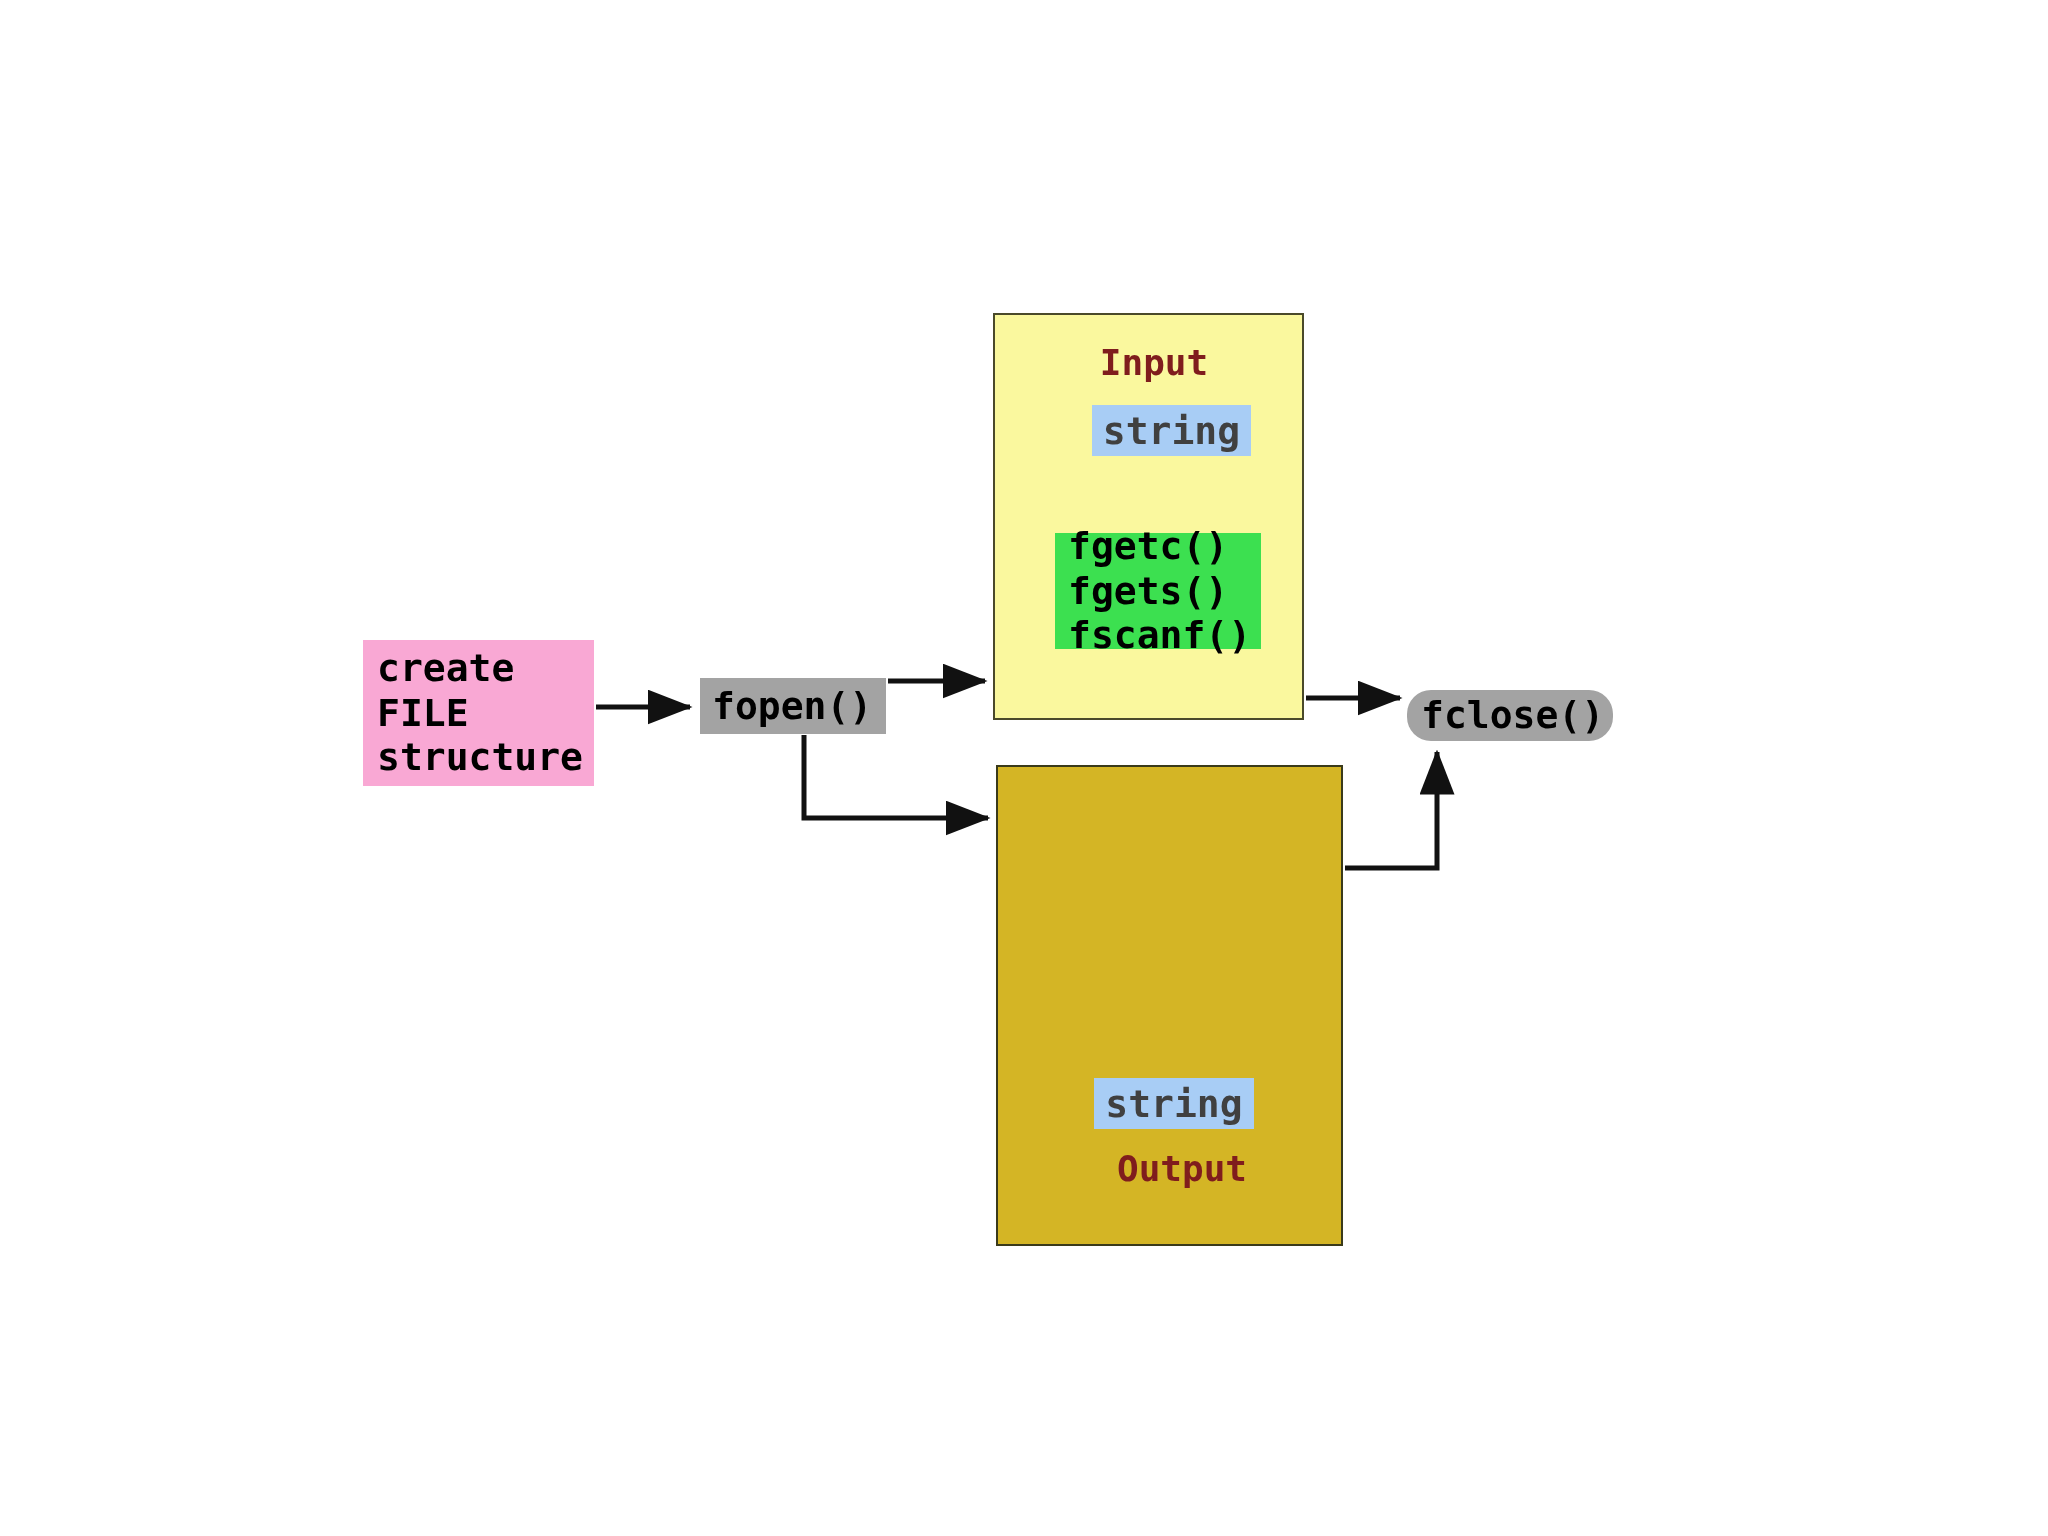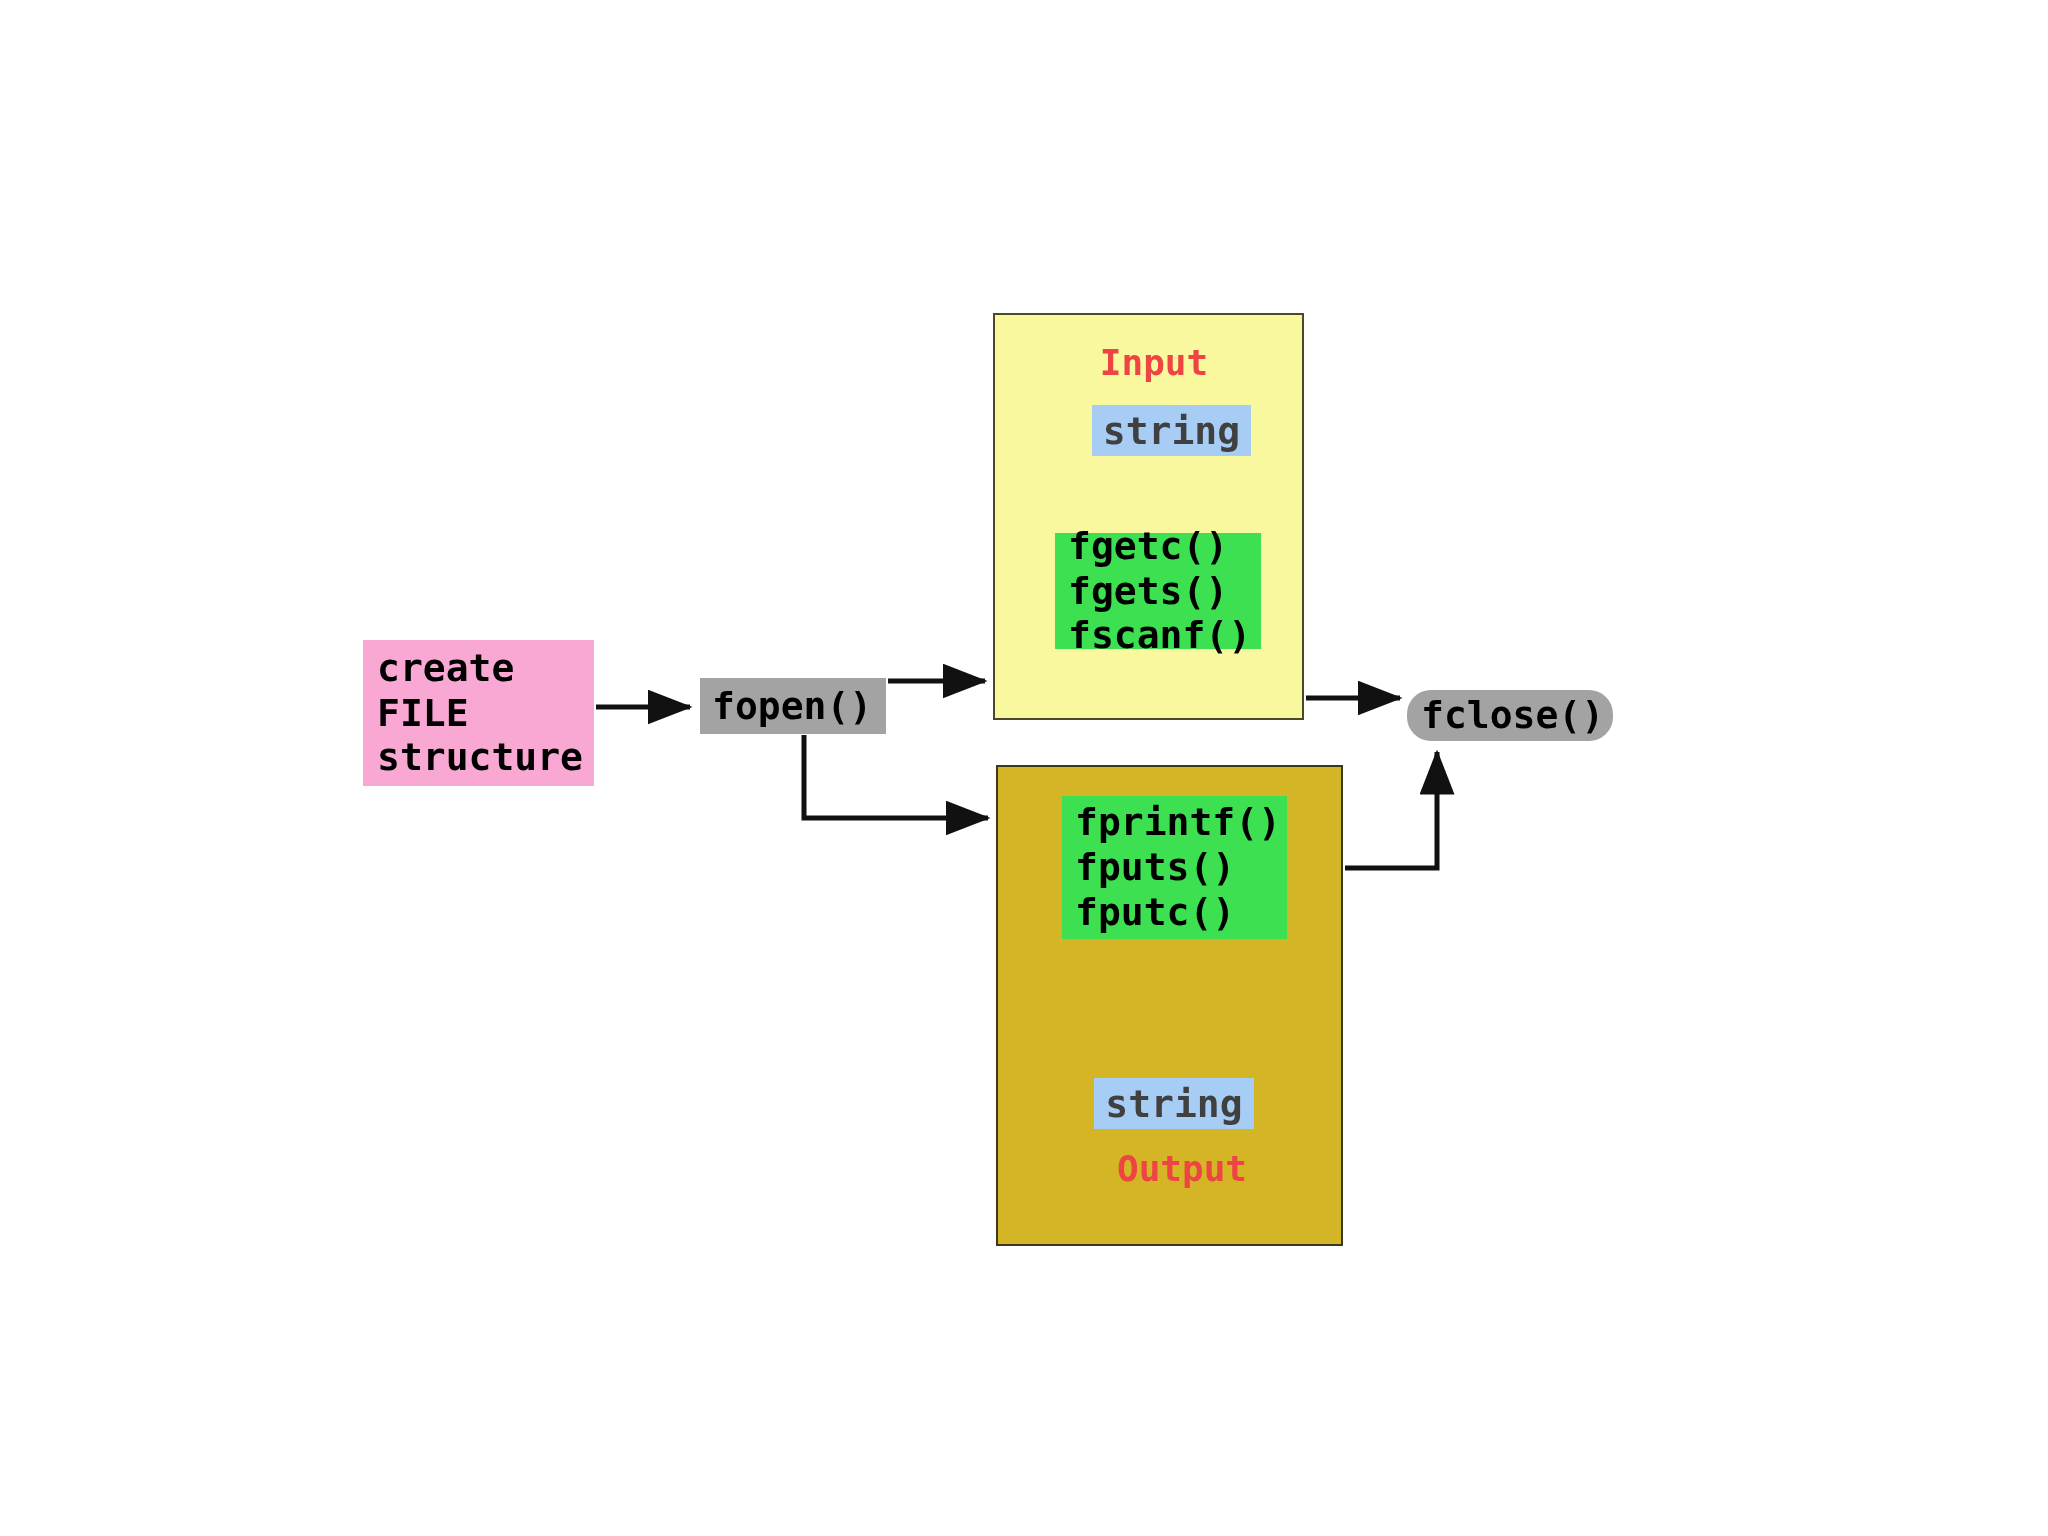"Input" .panel-title { color: #ef4444 -> #7f1d1d }
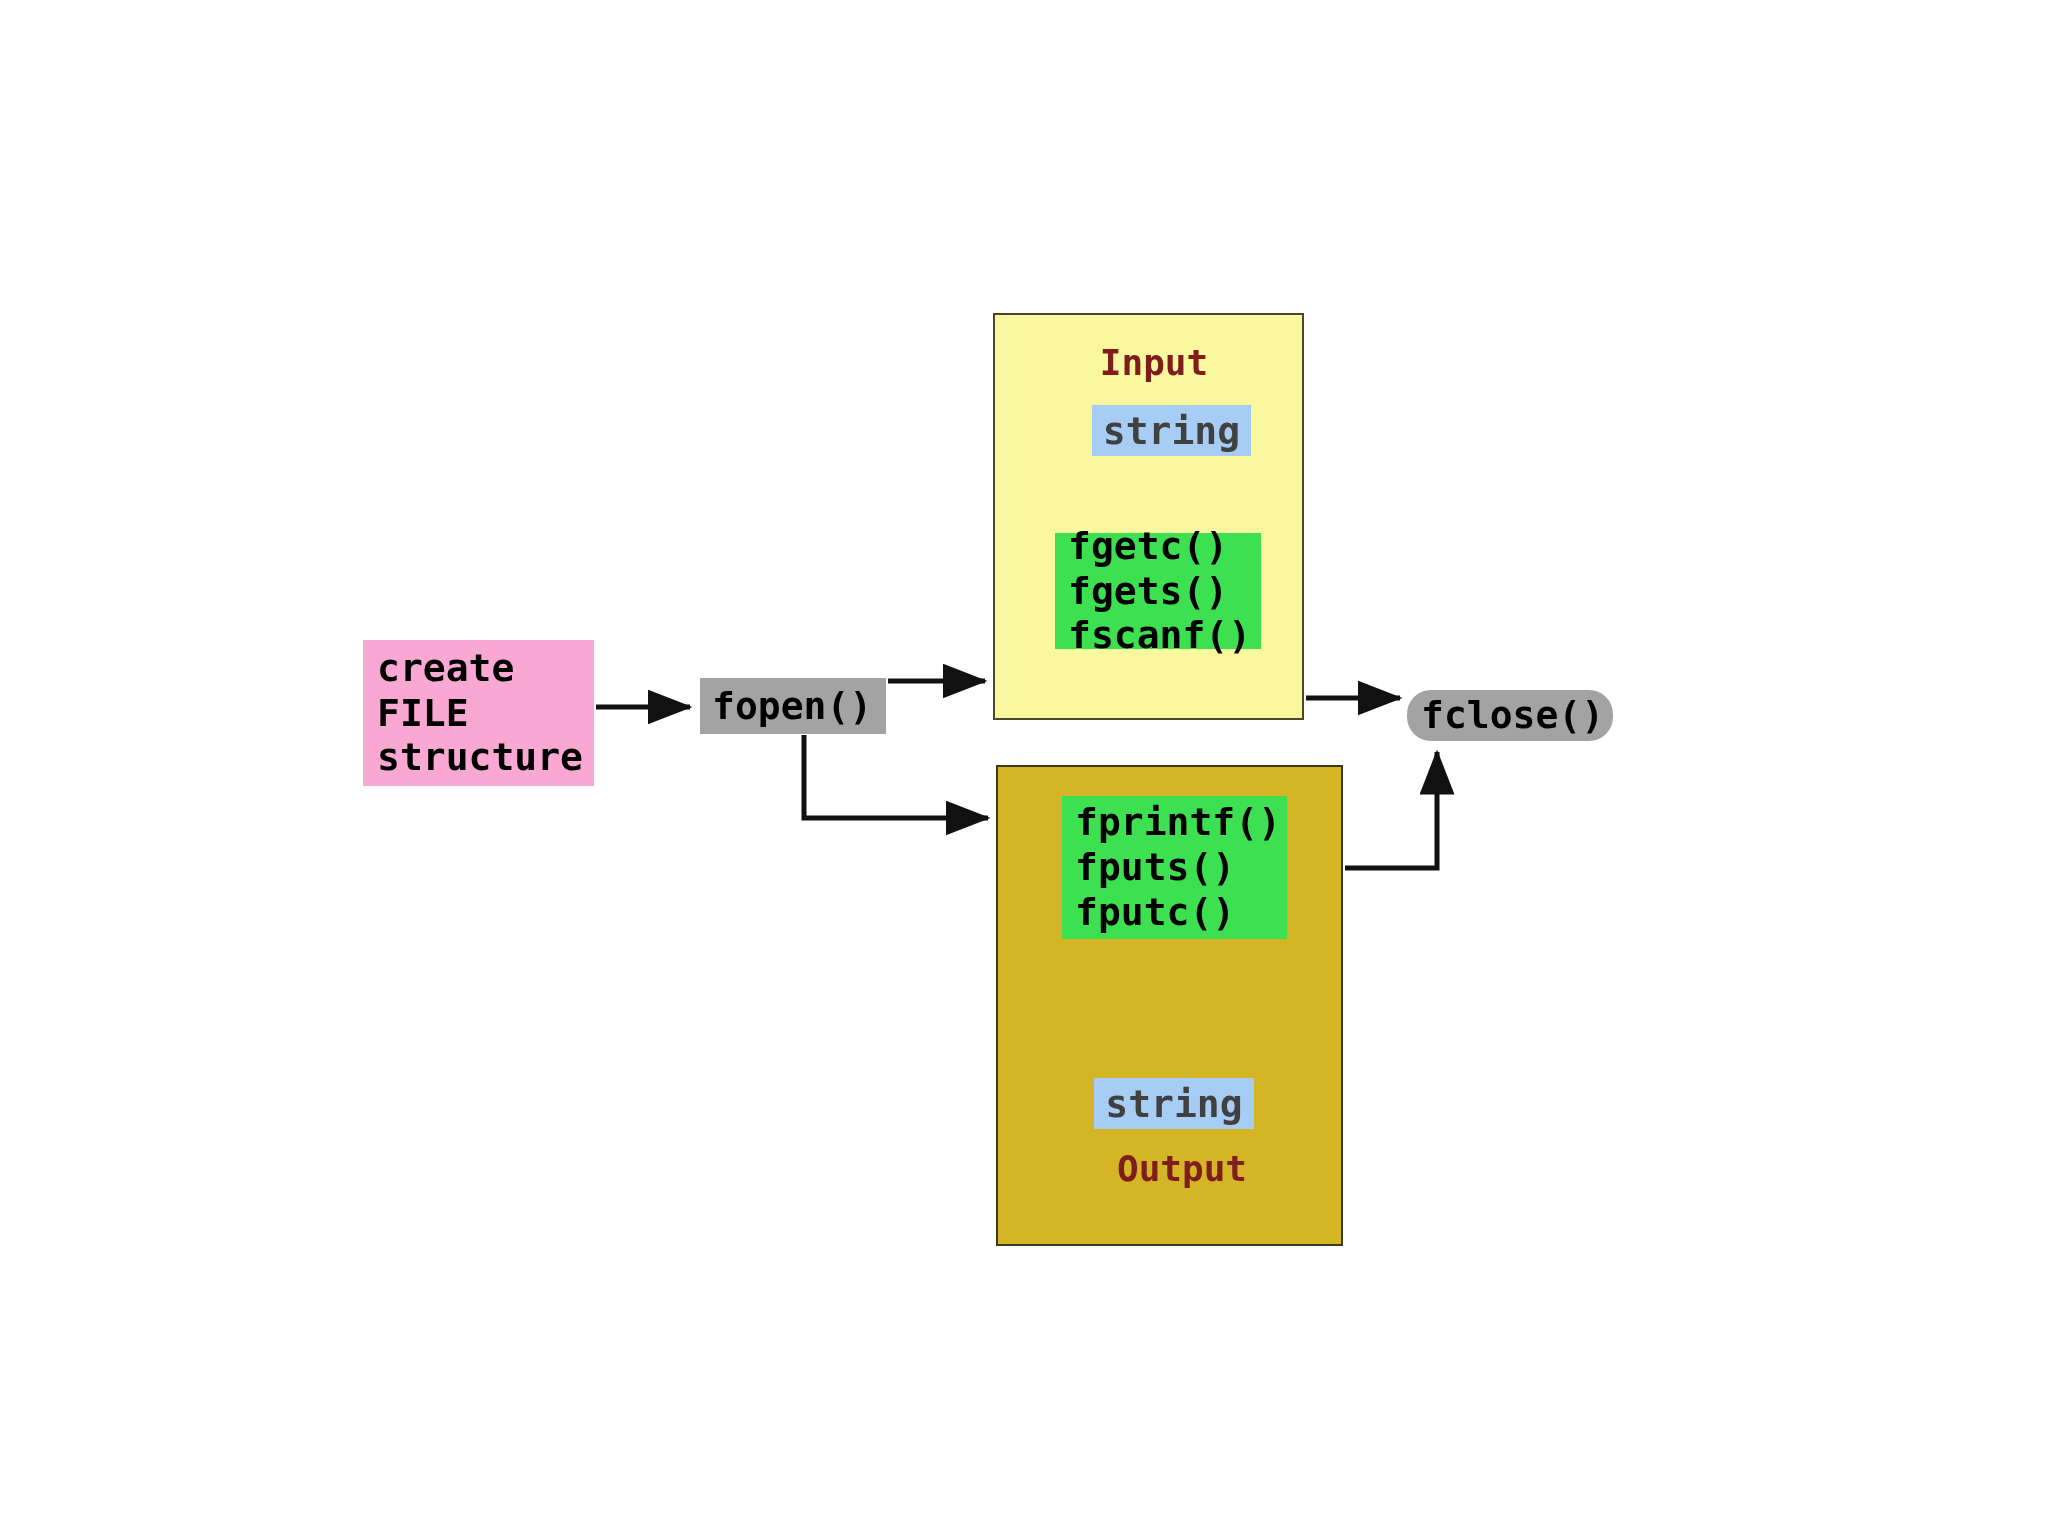"fprintf()" div.fn-list { html: <div>fprintf() fputs() fputc()</div> -> none }
